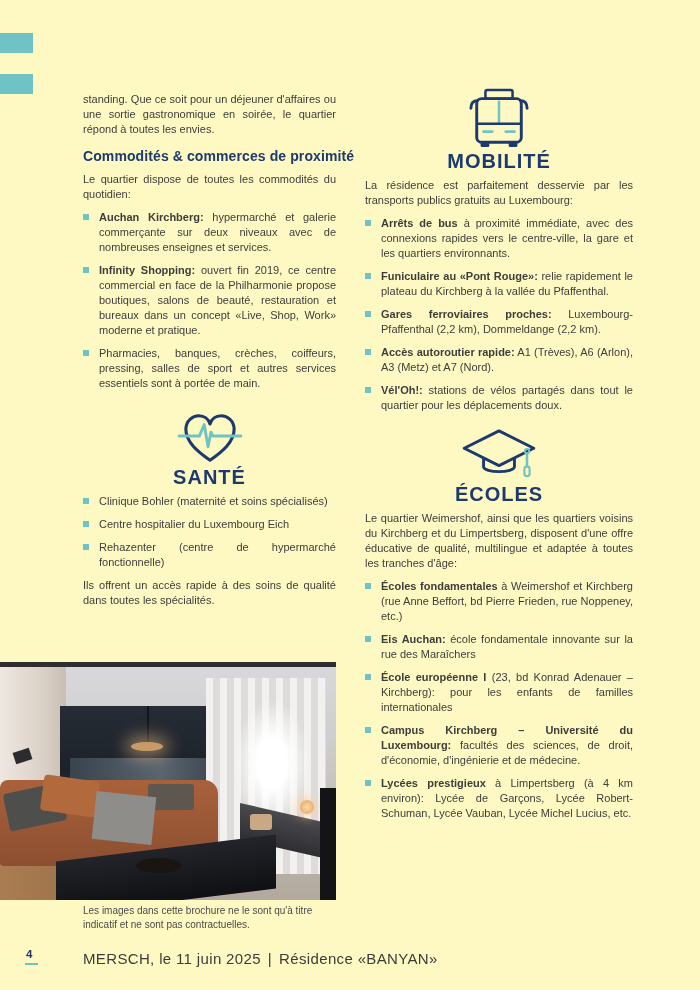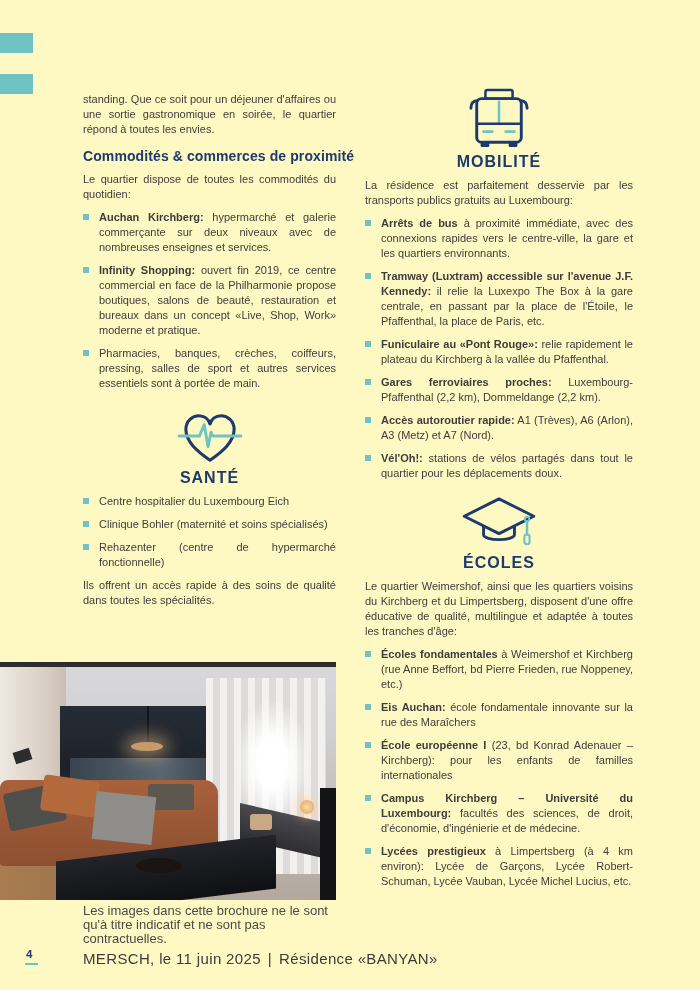"MOBILITÉ" h2.section { font-size: 16px -> 20px }
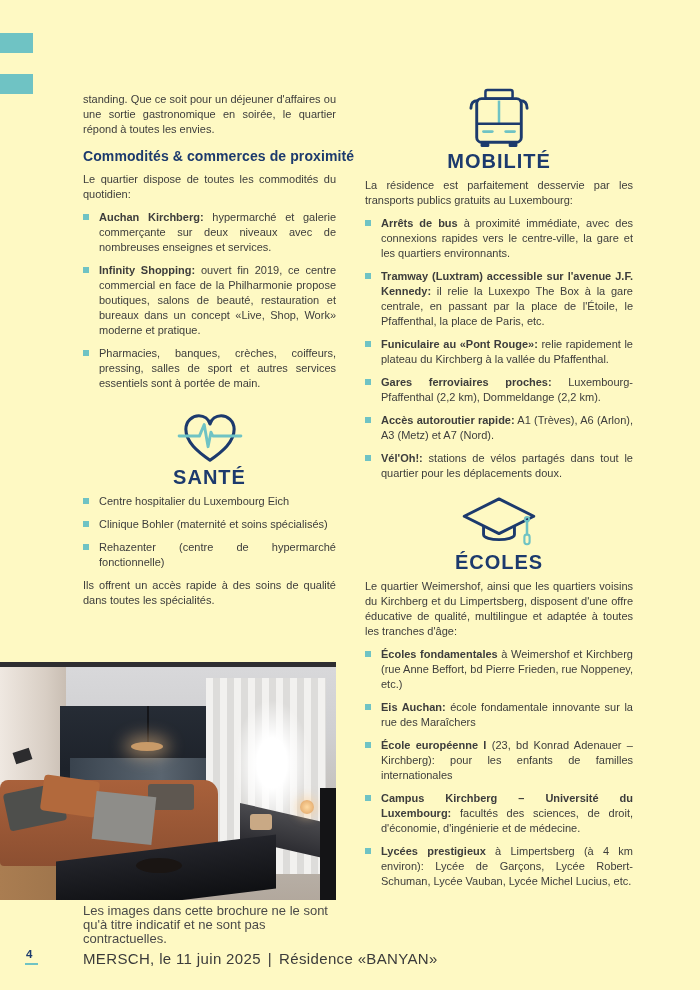"Tramway (Luxtram) accessible sur" li { html: <li><span></span><b>Tramway (Luxtram) accessible sur l'avenue J.F. Kennedy:</b><span> il relie la Luxexpo The Box à la gare centrale, en passant par la place de l'Étoile, le Pfaffenthal, la place de Paris, etc.</span></li> -> none }
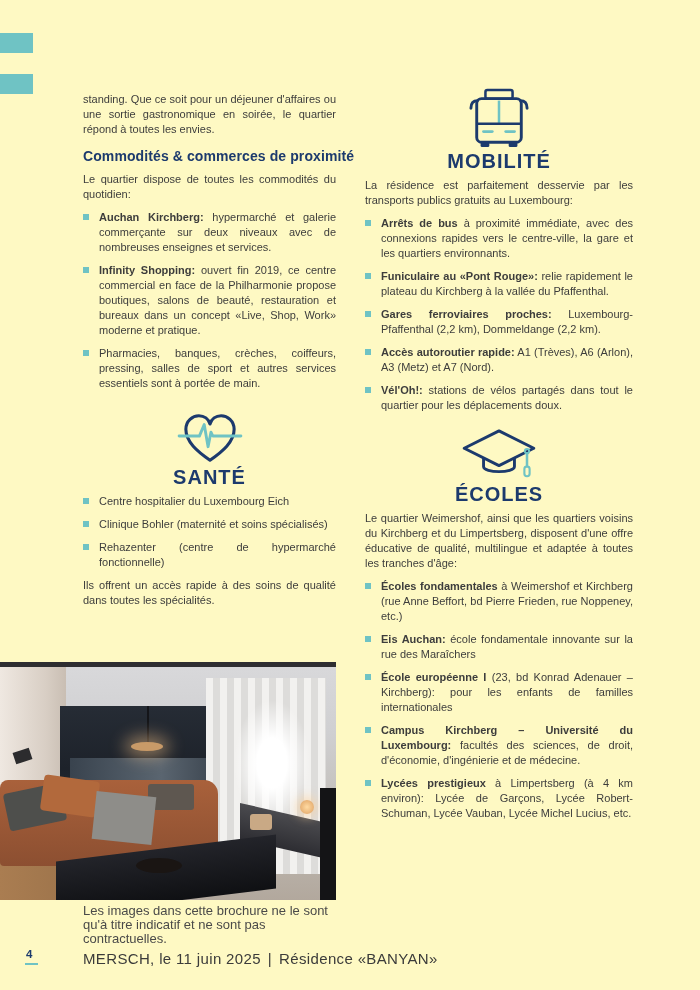"Centre hospitalier du Luxembourg Eich" li { order: before "Clinique Bohler (maternité et soins" -> after "Clinique Bohler (maternité et soins" }
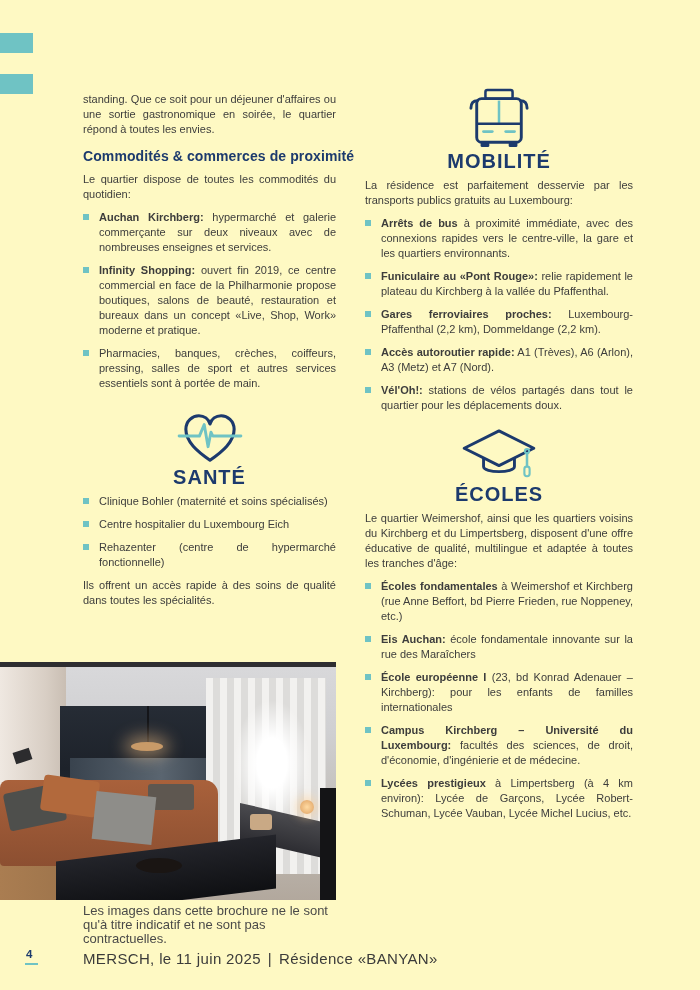"Les images dans cette brochure" .caption { font-size: 13px -> 10px }
